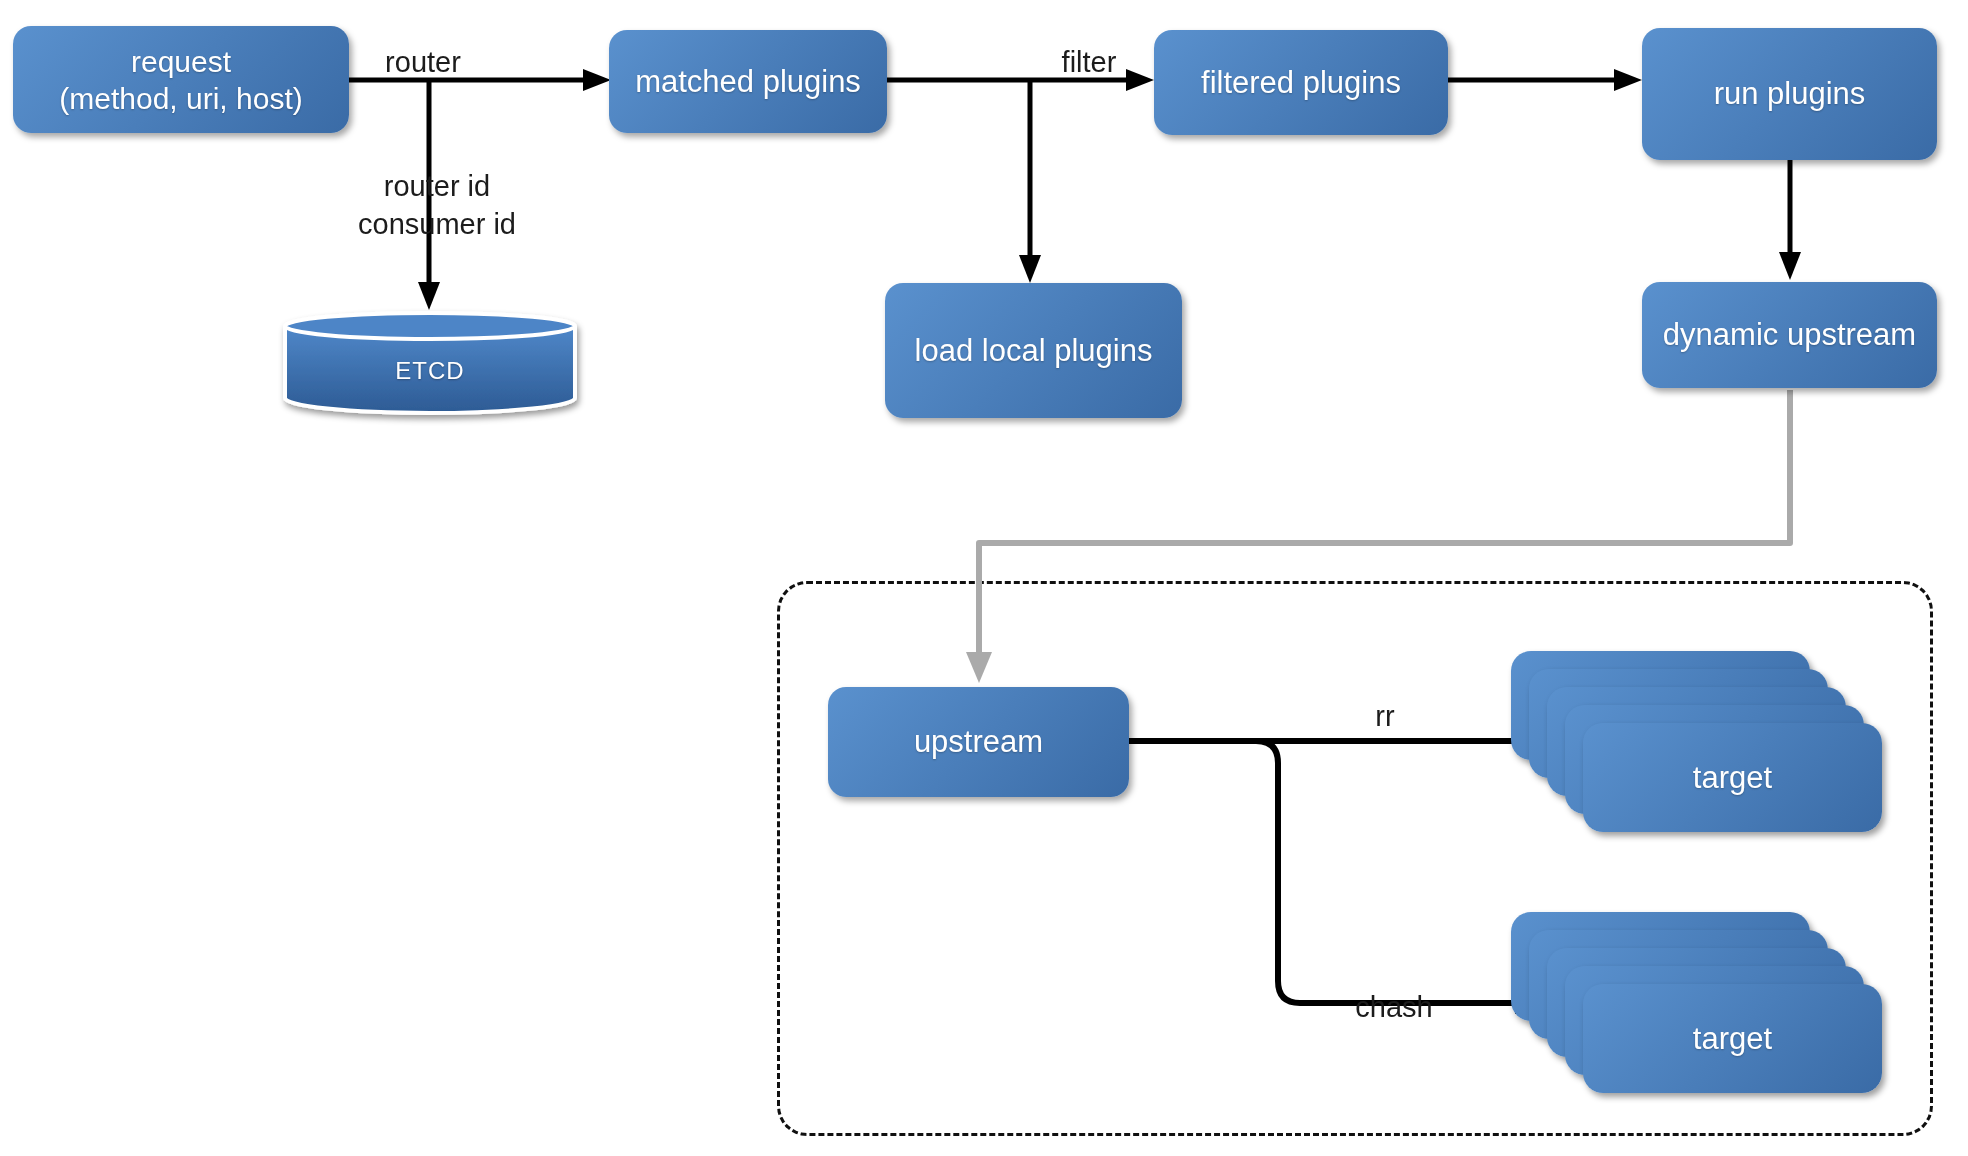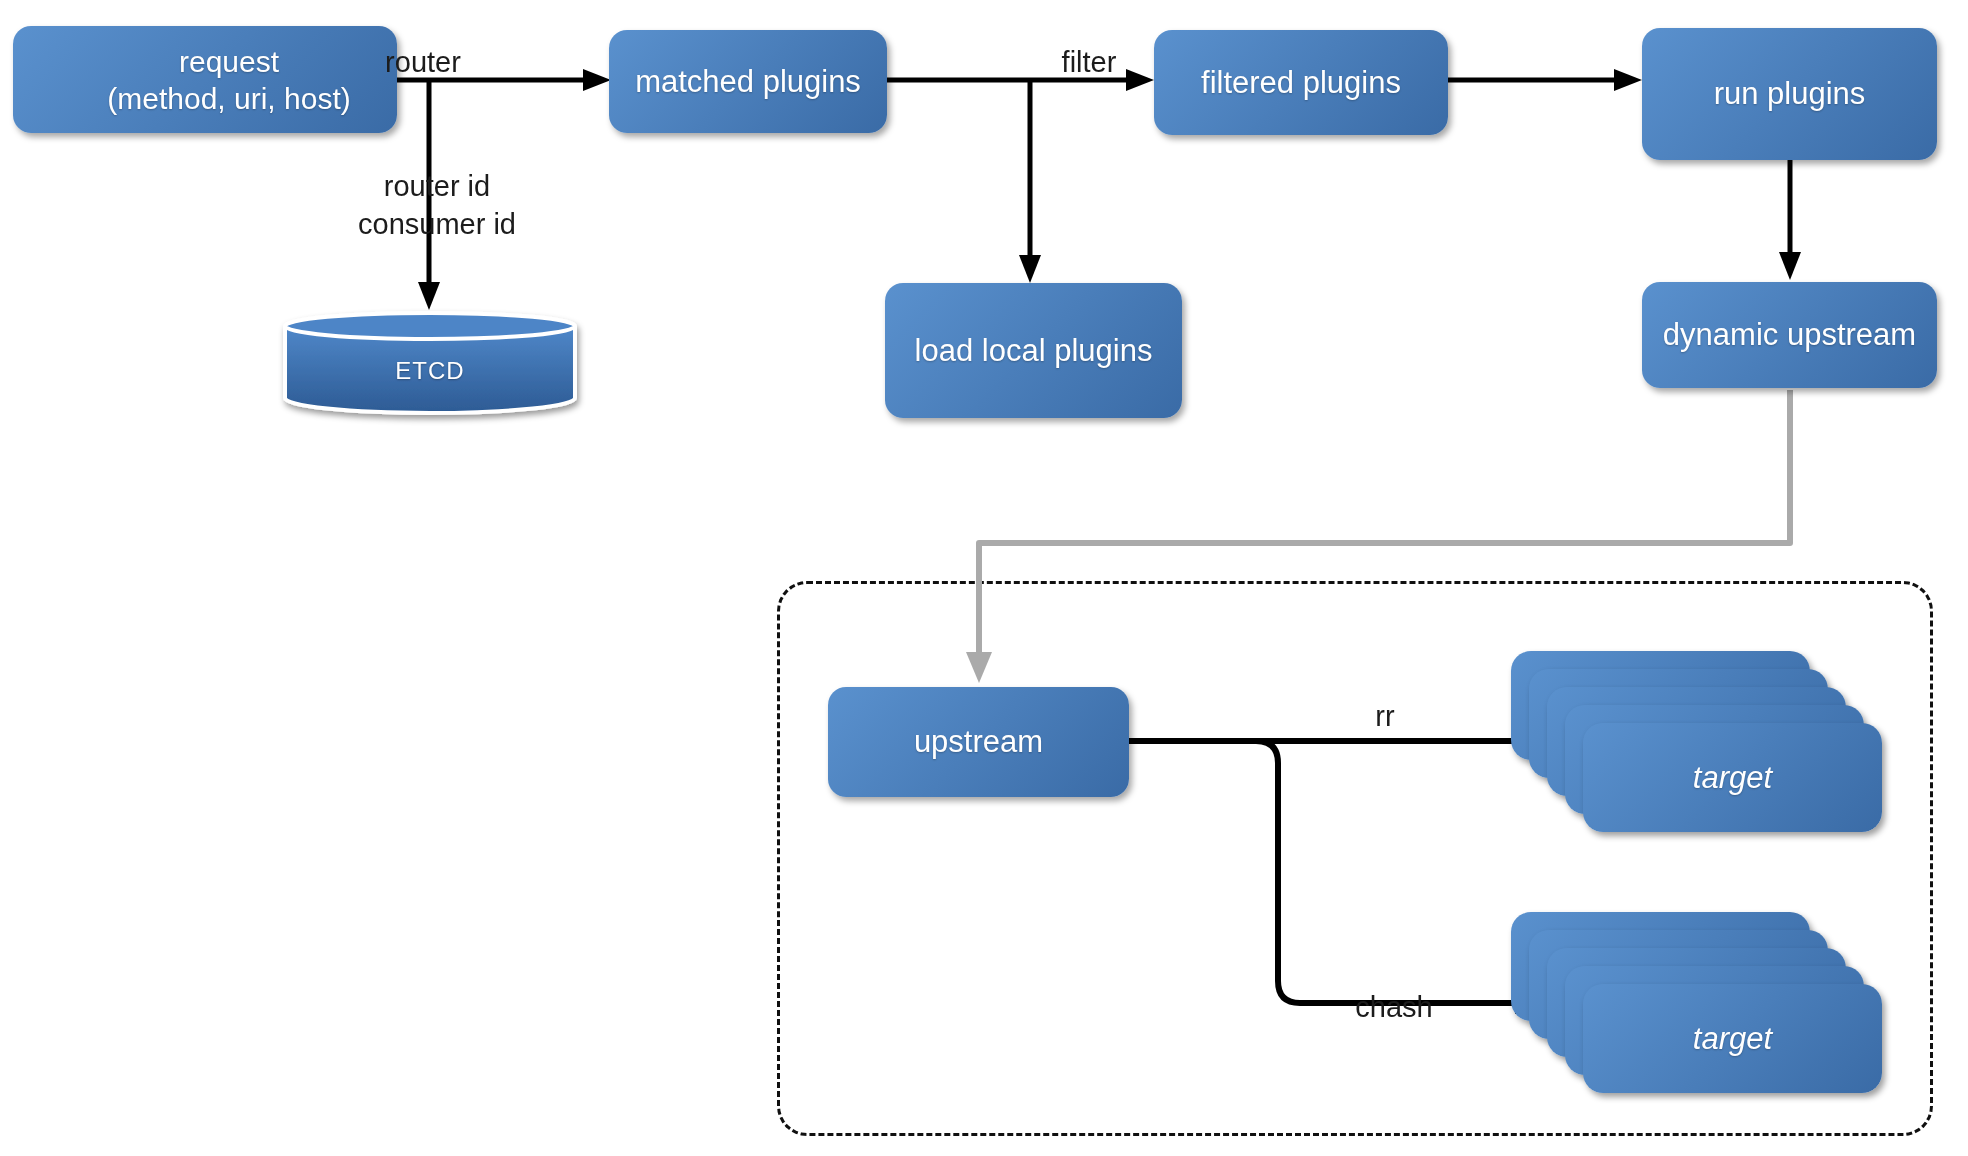"request" div.node { padding-left: 48px -> none }
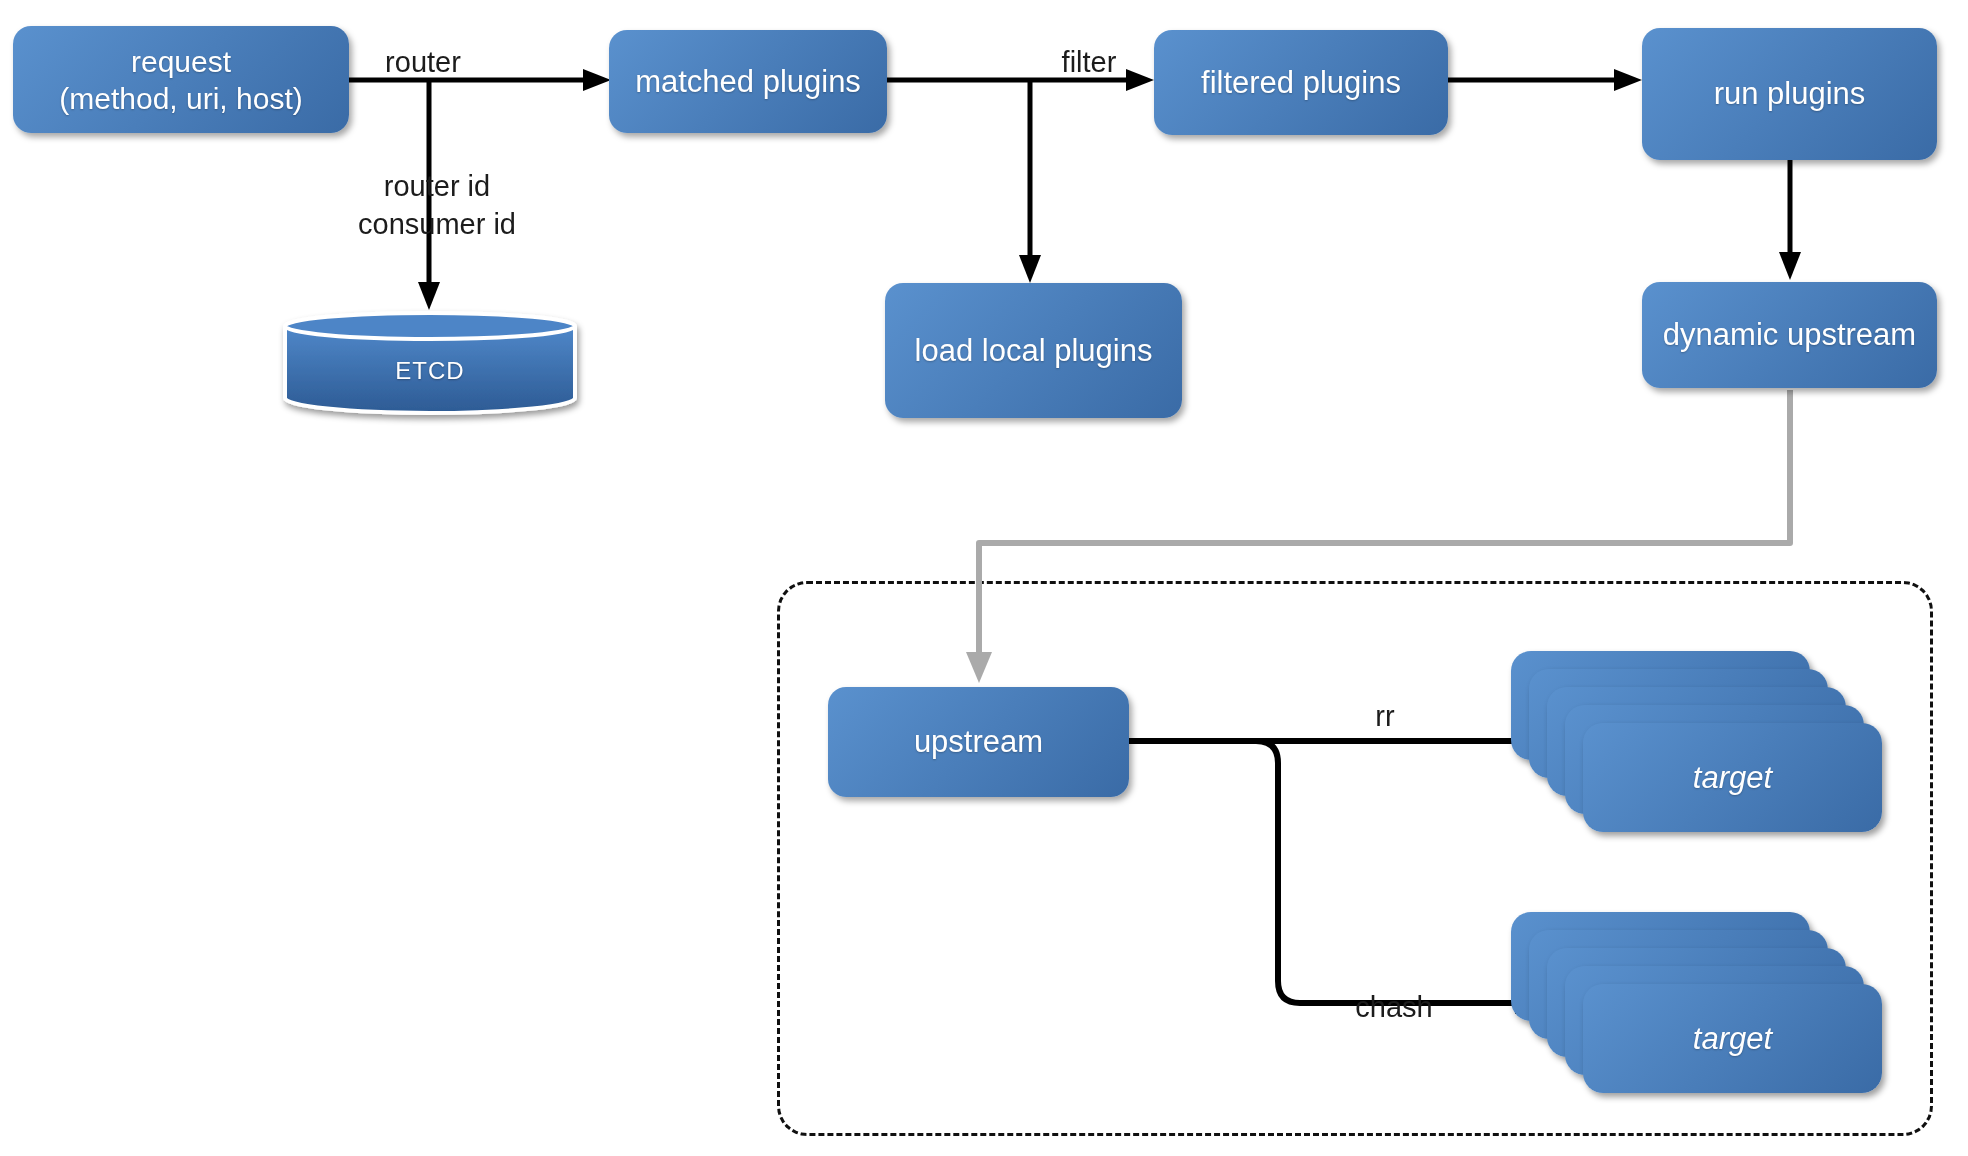"target" .stack .layer { font-style: italic -> none }
